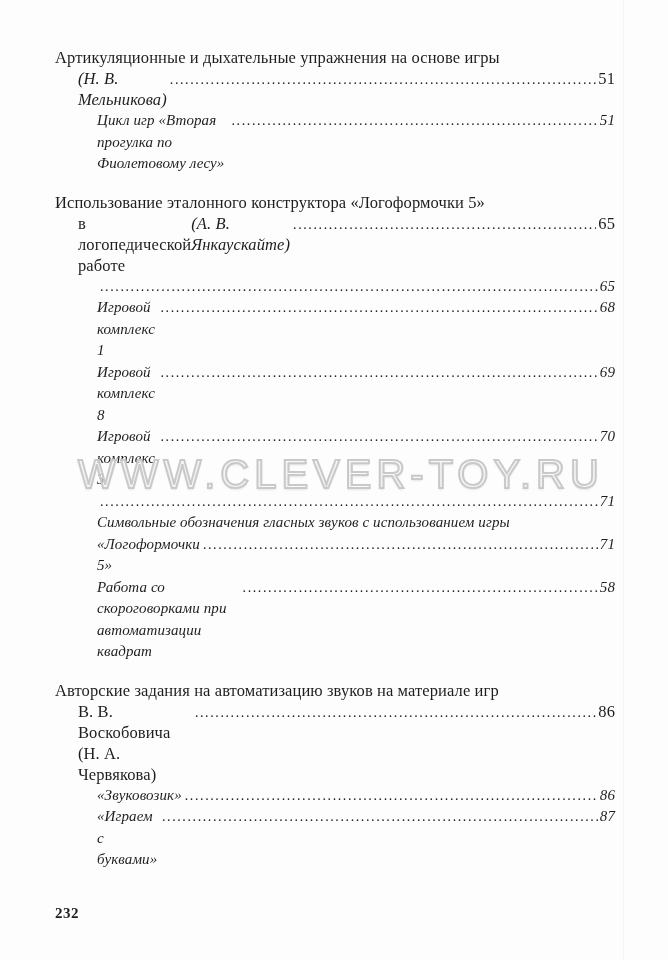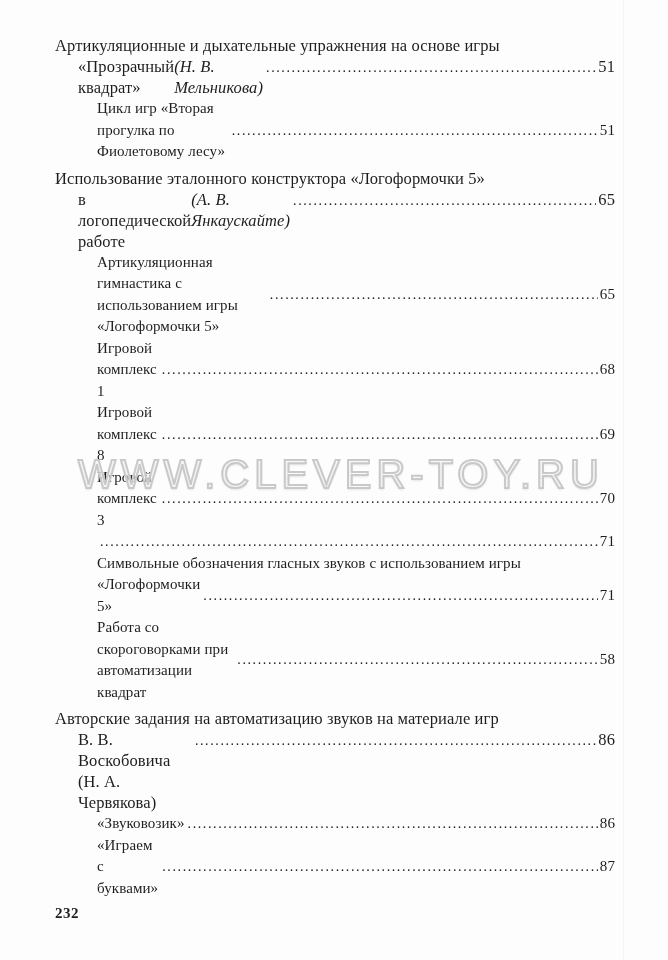"Артикуляционные и дыхательные упражнения" .toc-row.ind1 { margin-top: 5px -> 17px }
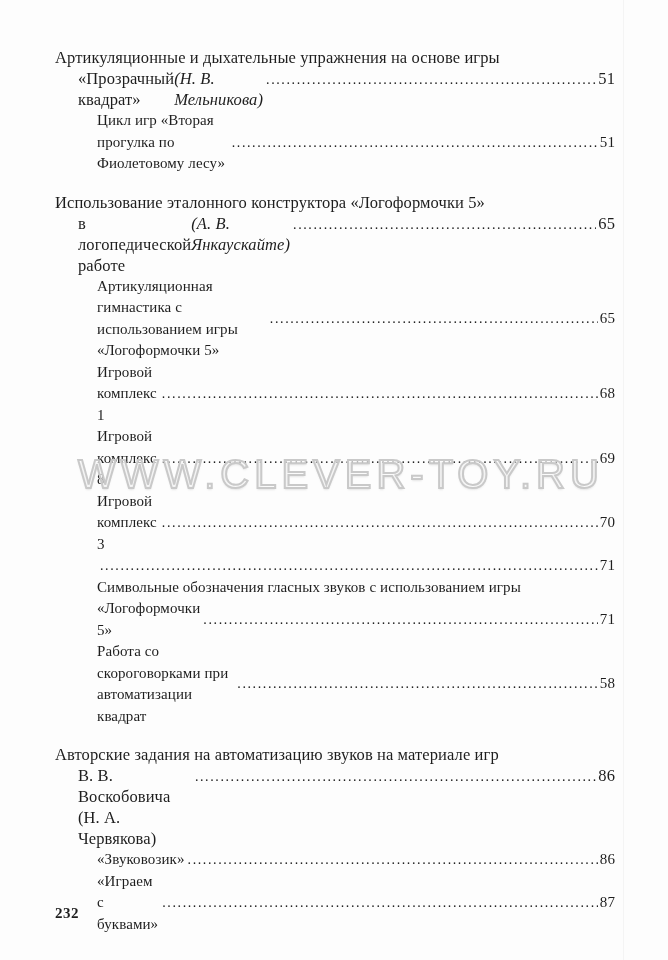"«Прозрачный квадрат»" span.toc-text { html: <span>«Прозрачный квадрат» </span> -> none }
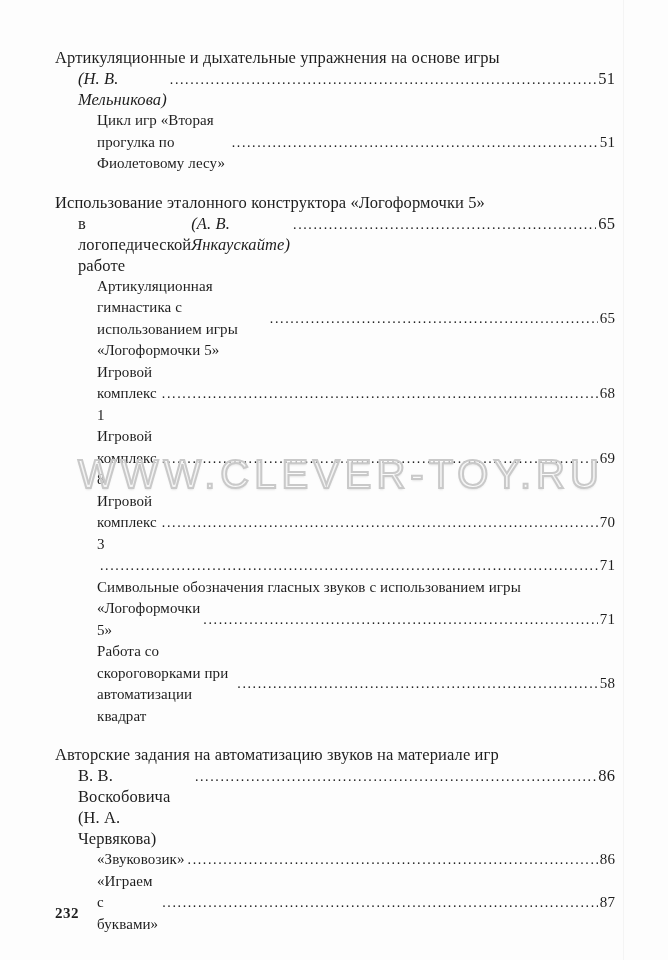"Цикл игр «Вторая прогулка по" .toc-row.ind3 { align-items: center -> none; font-style: none -> italic }
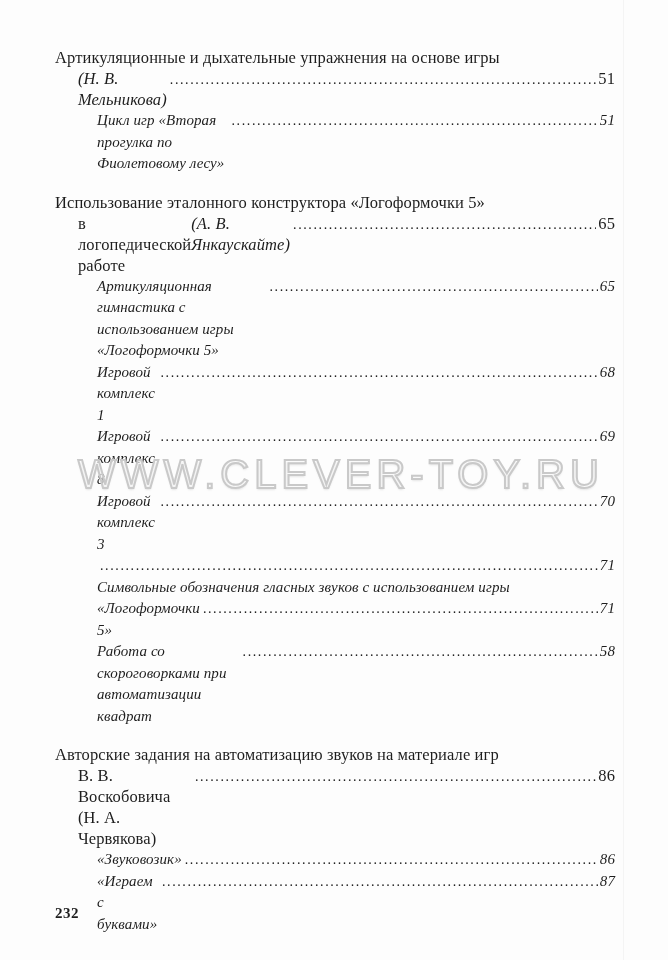"Артикуляционная гимнастика с" span.toc-text { html: <span>Артикуляционная гимнастика с использованием игры «Логоформочки 5»</span> -> none }
